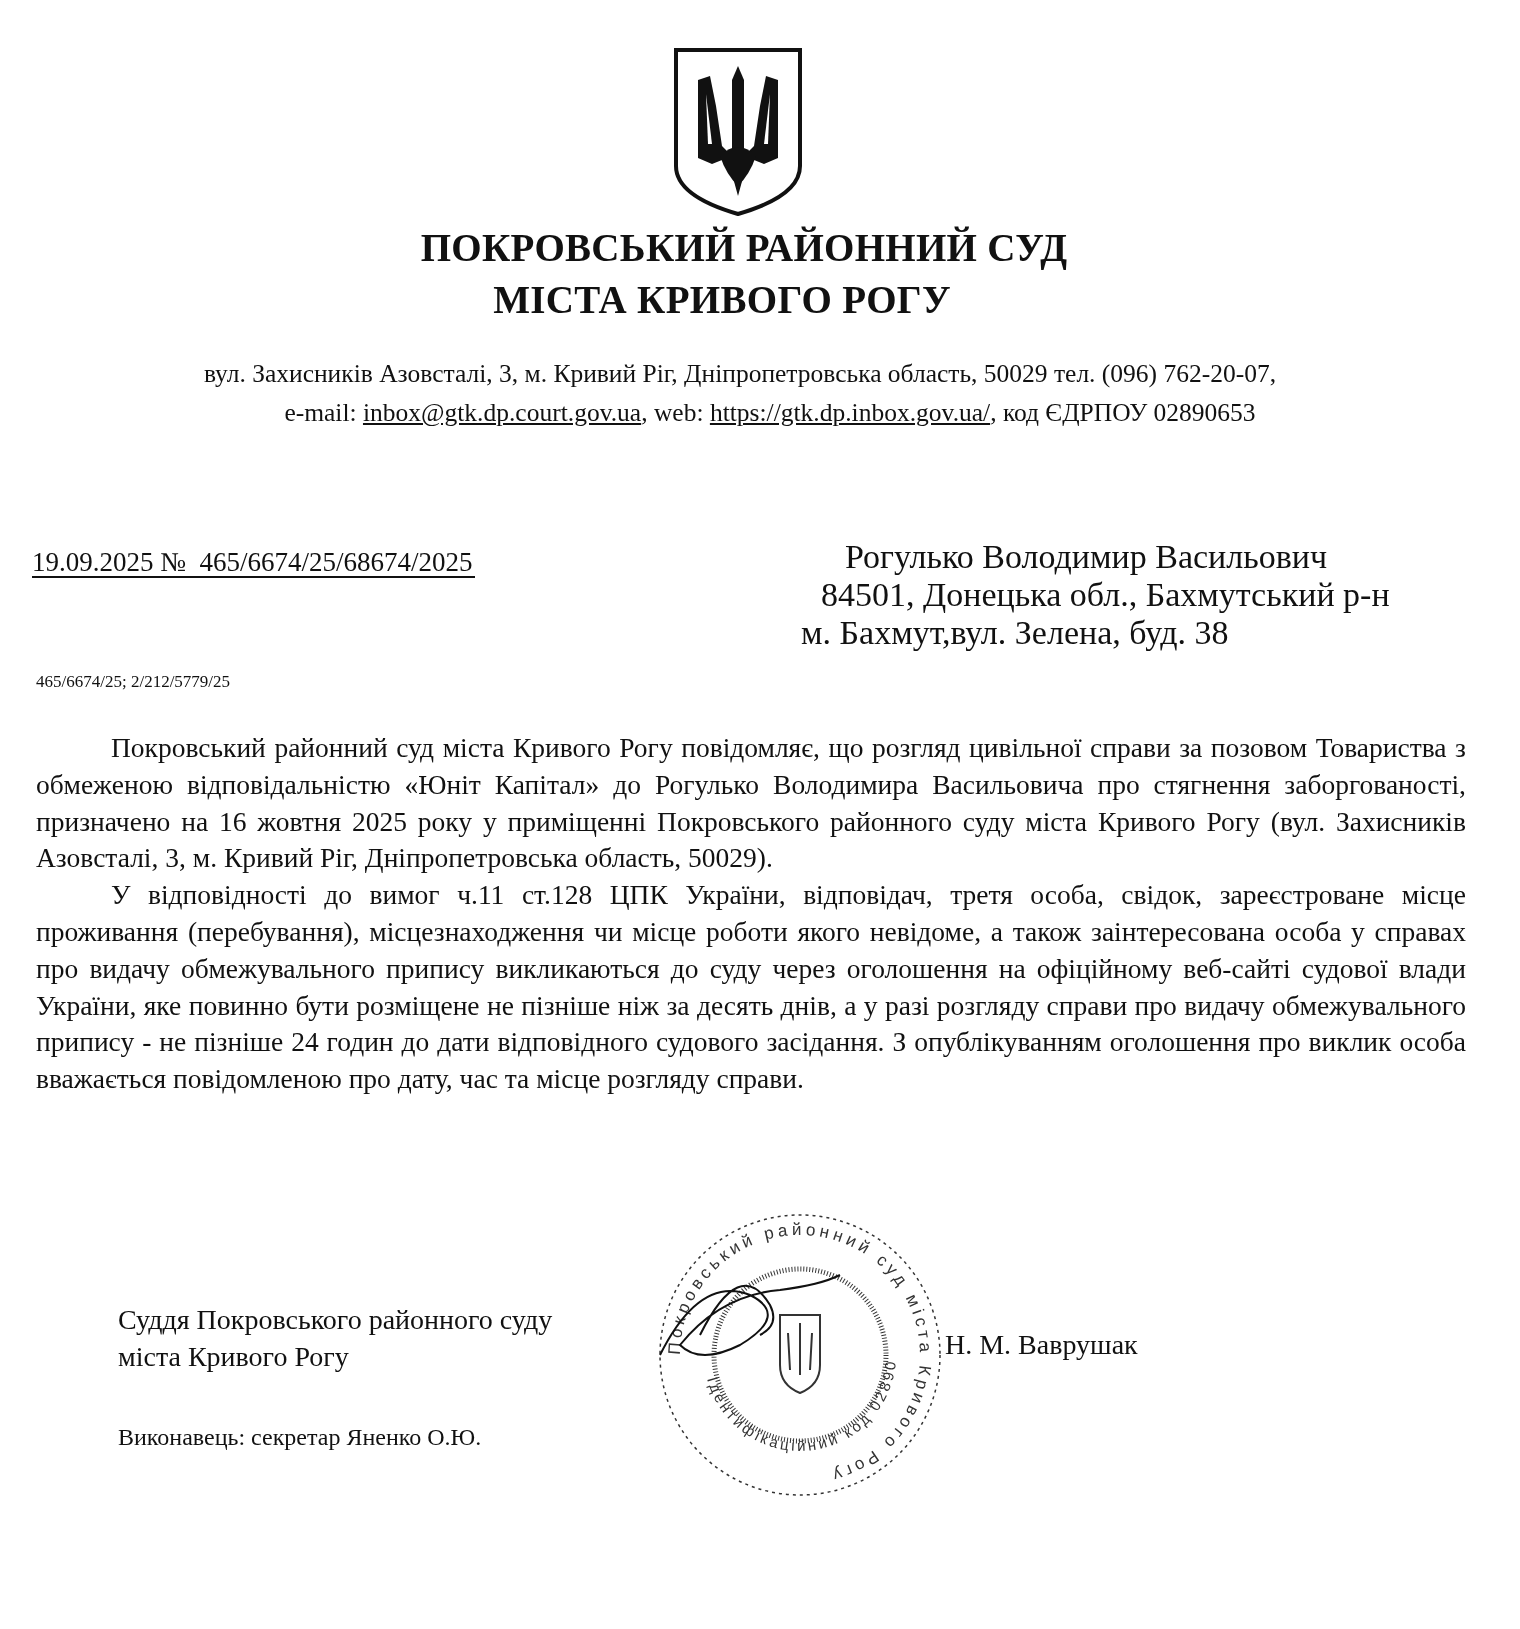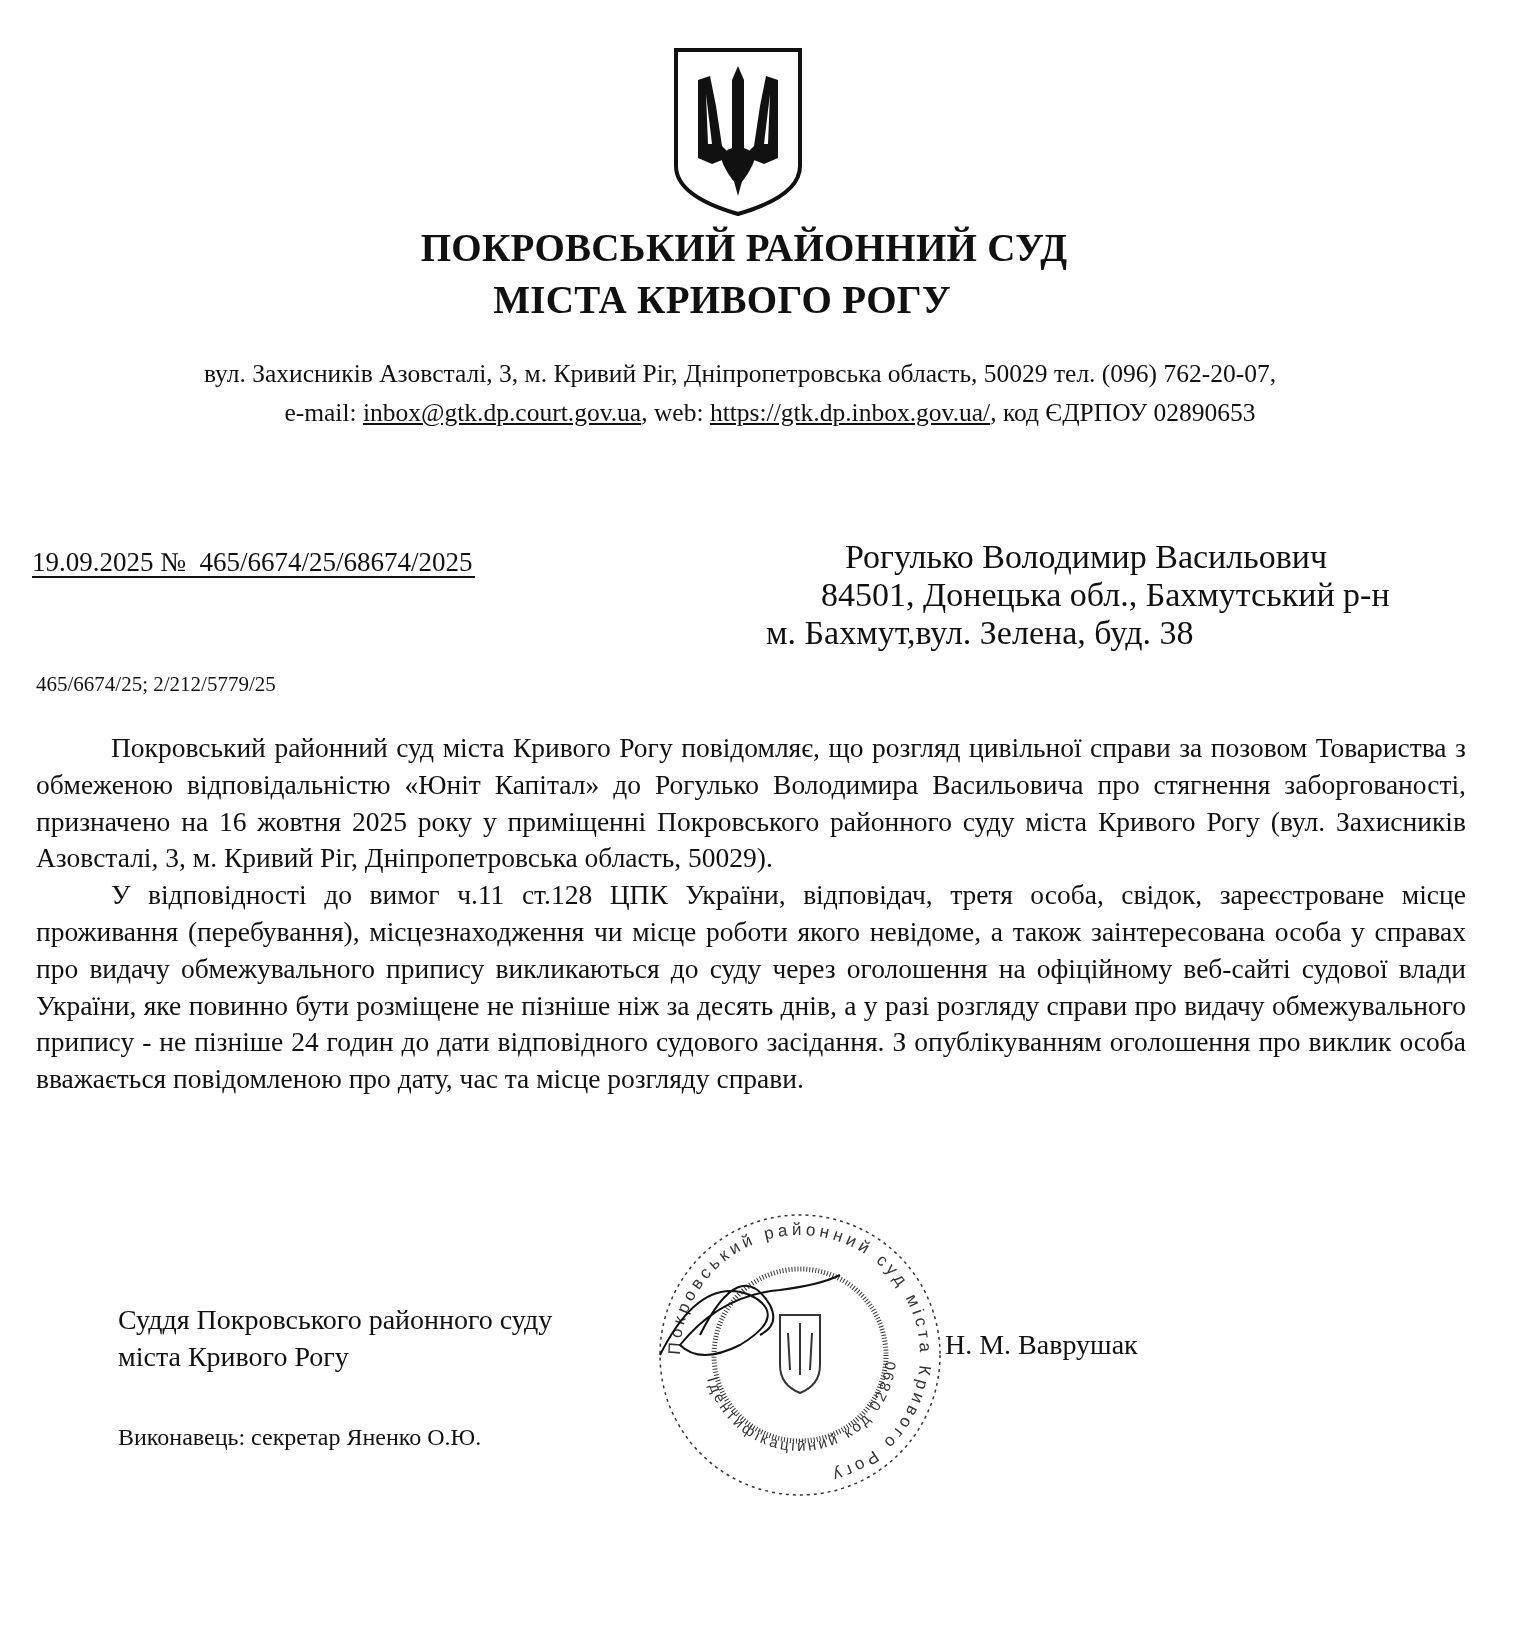"м. Бахмут,вул. Зелена, буд. 38" .r3 { left: 766px -> 801px }
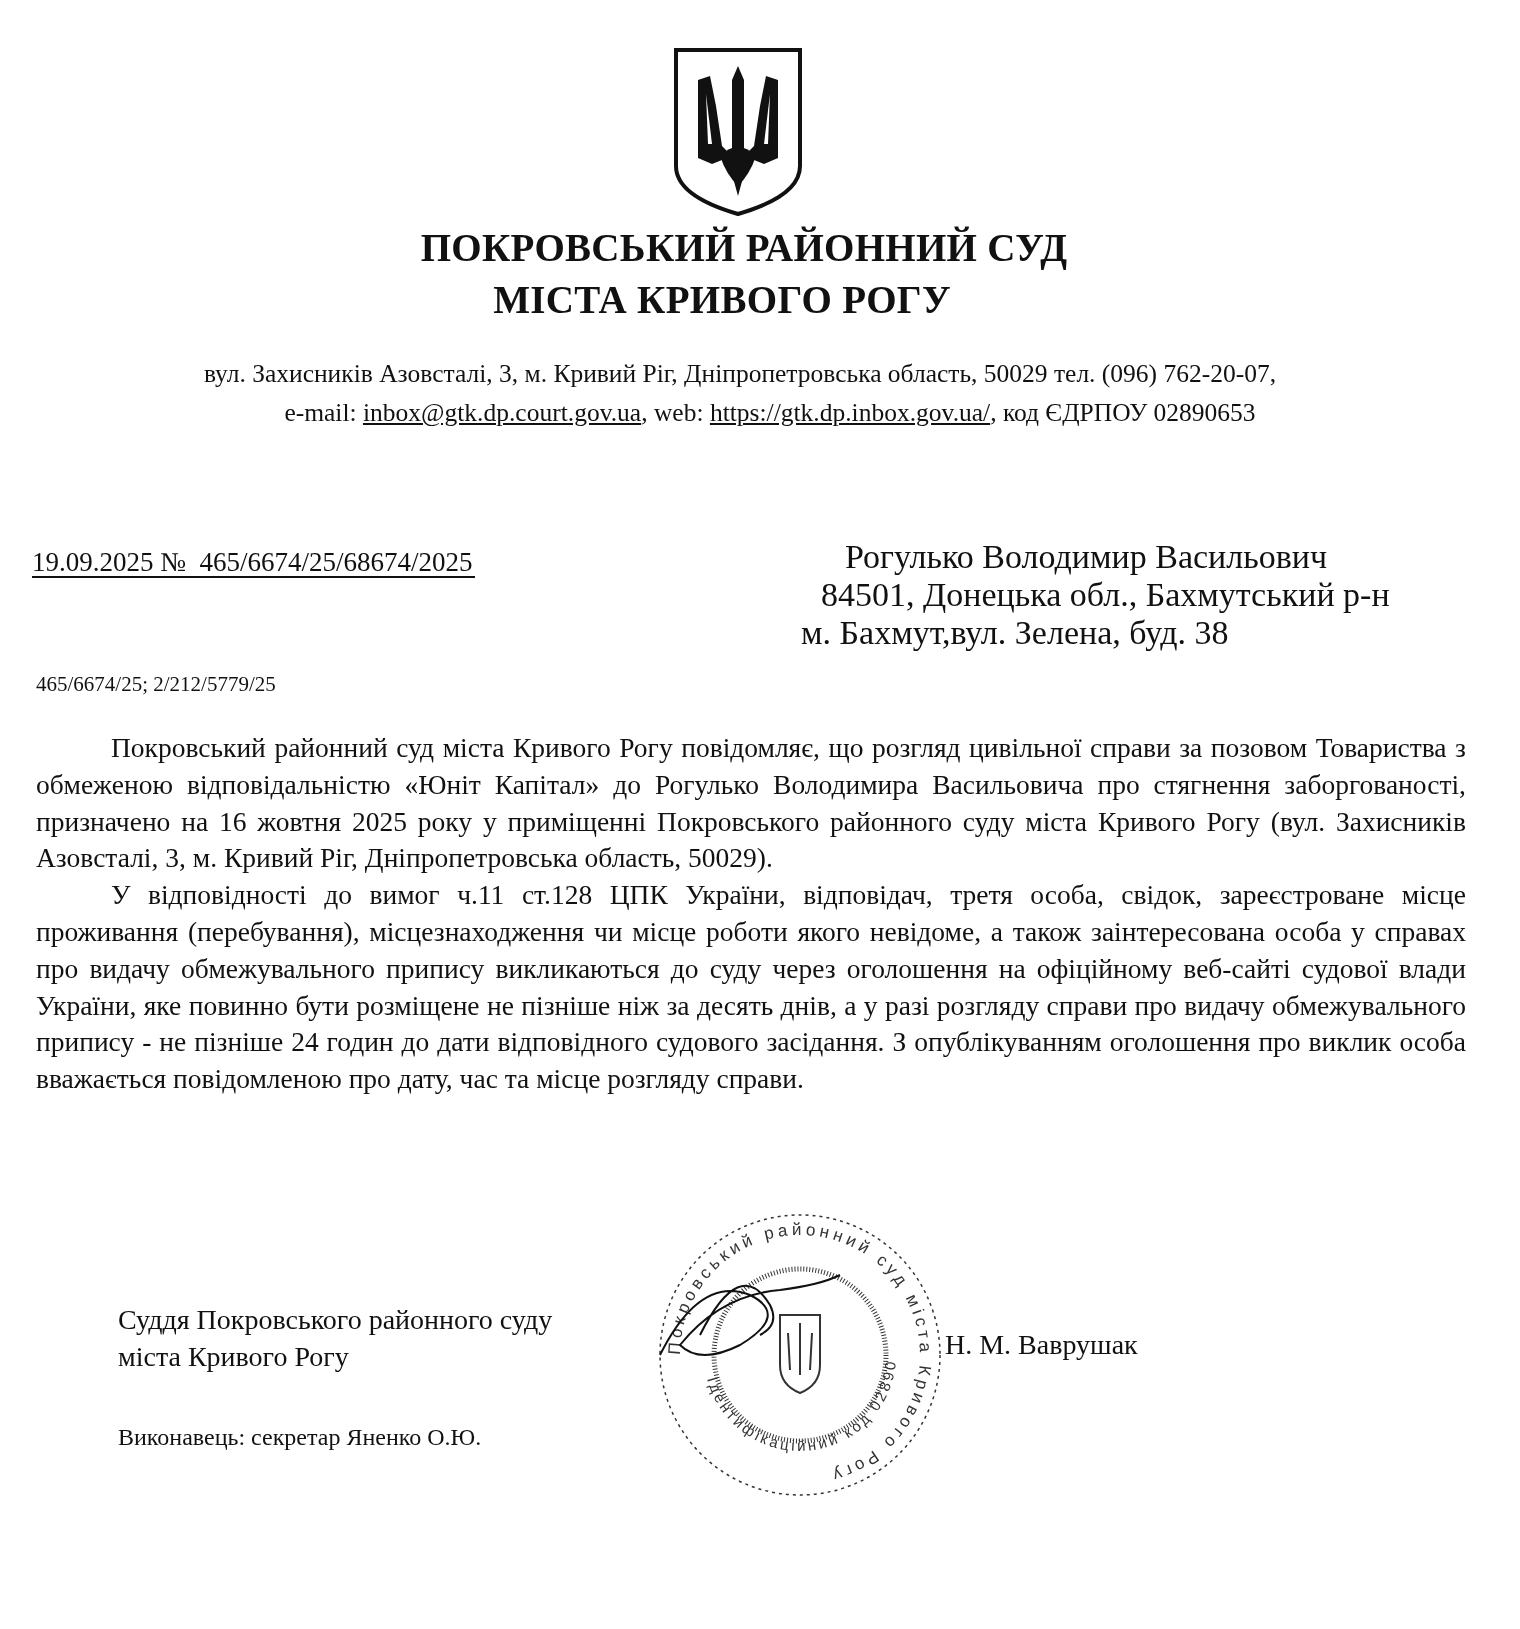"465/6674/25; 2/212/5779/25" .caseref { font-size: 21px -> 17px }
